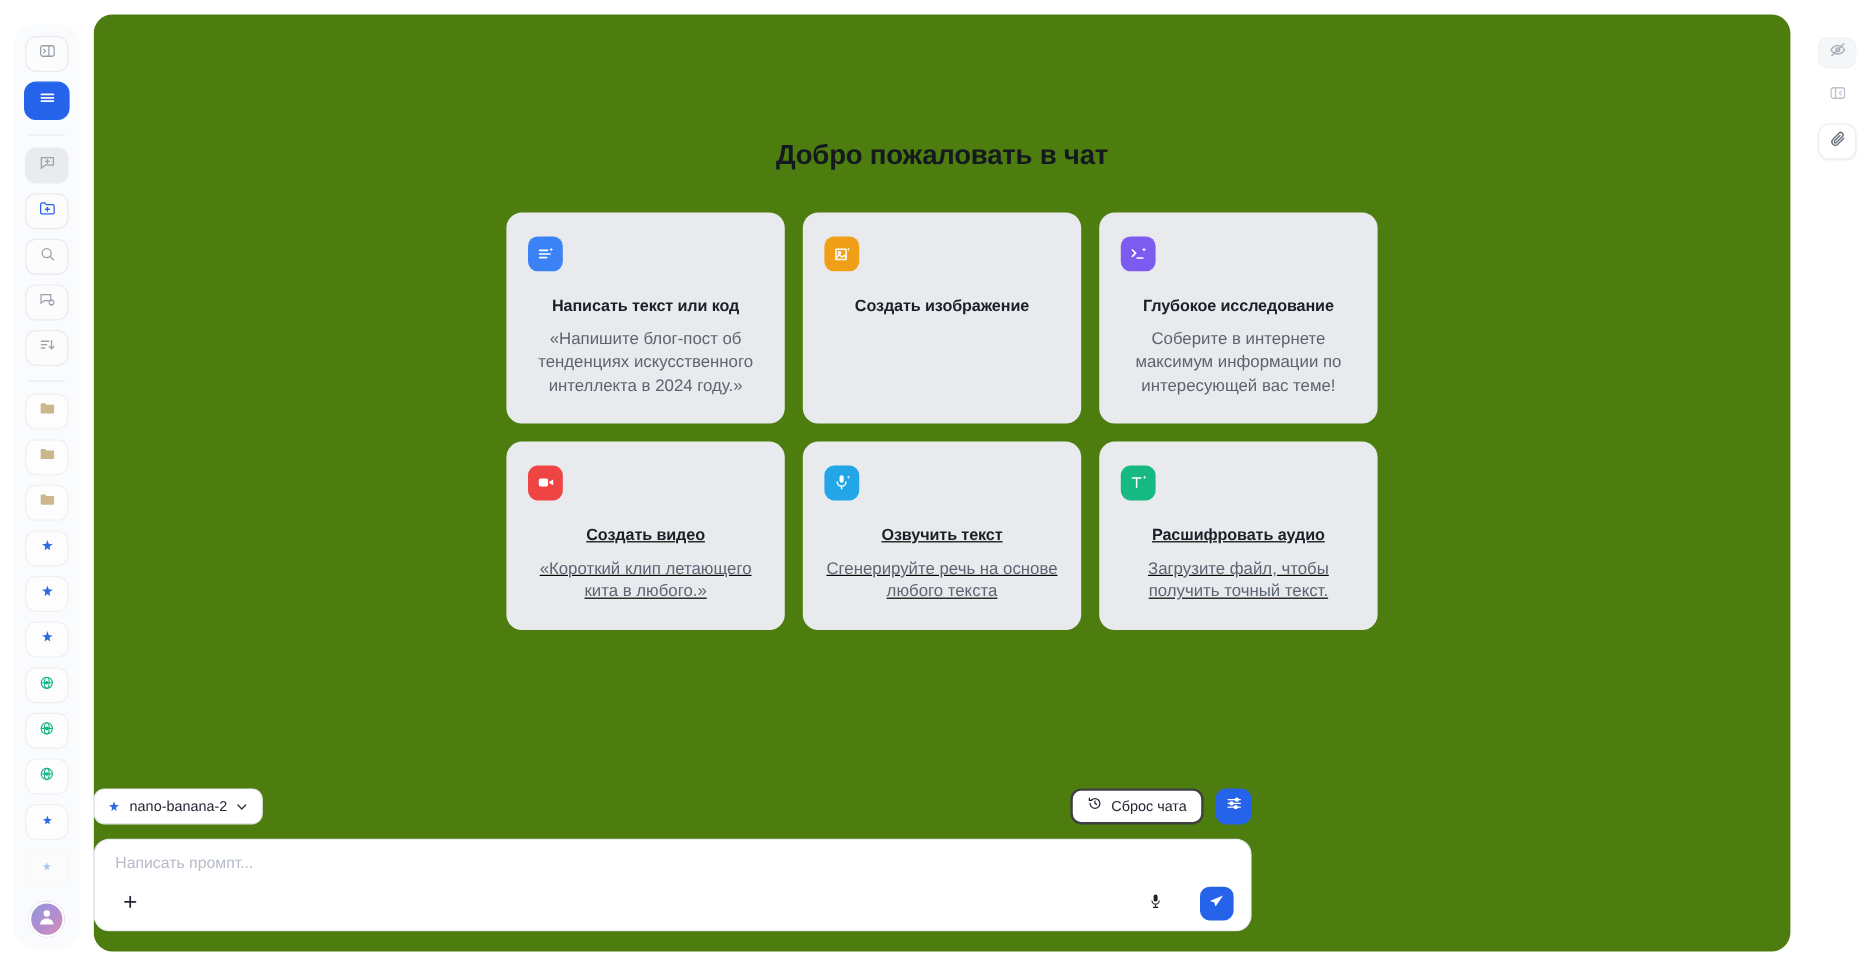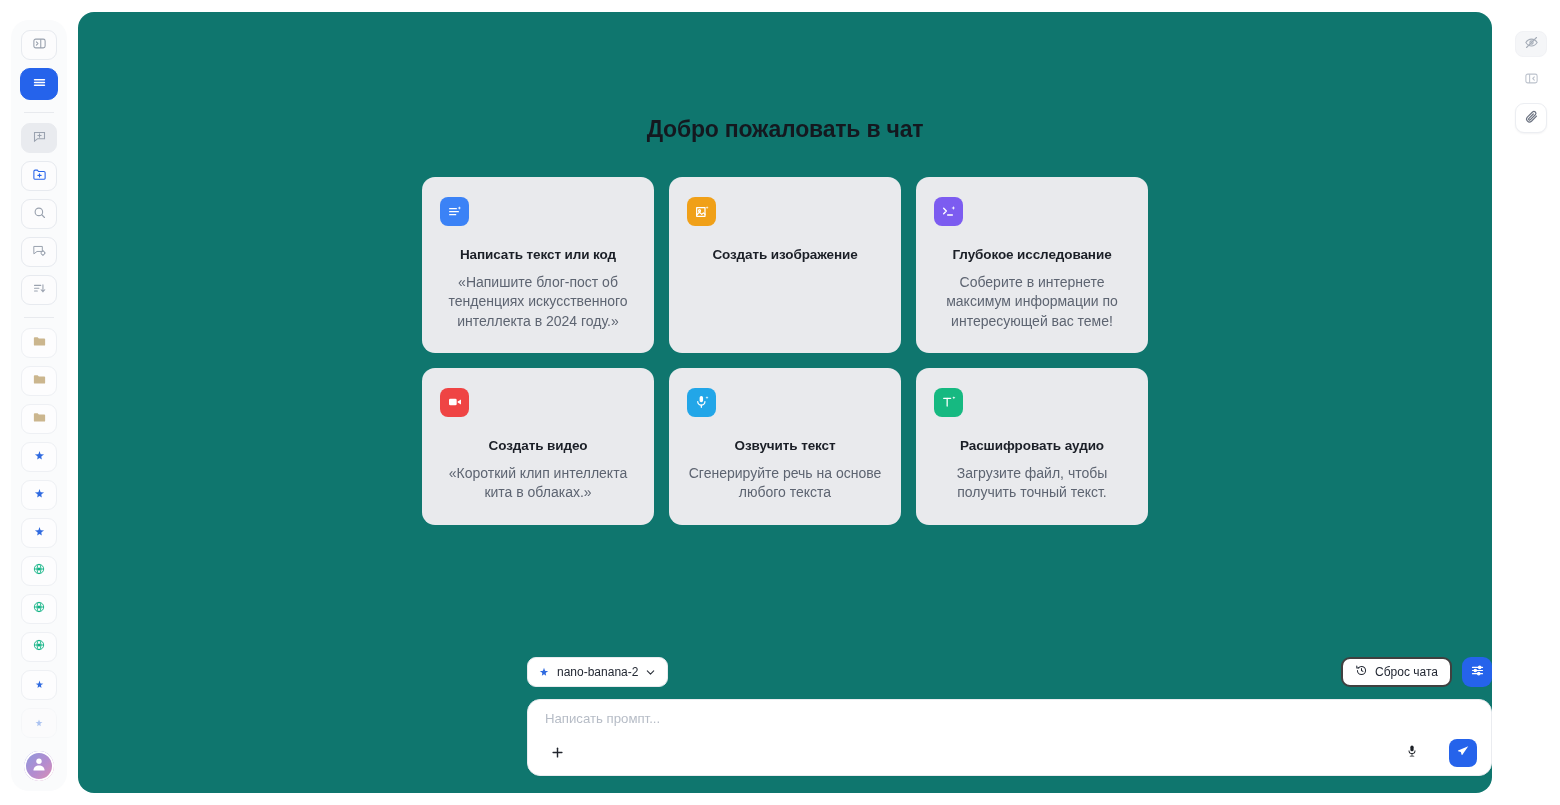"Добро пожаловать в чат" .canvas { background: #0f766e -> #4d7c0f }
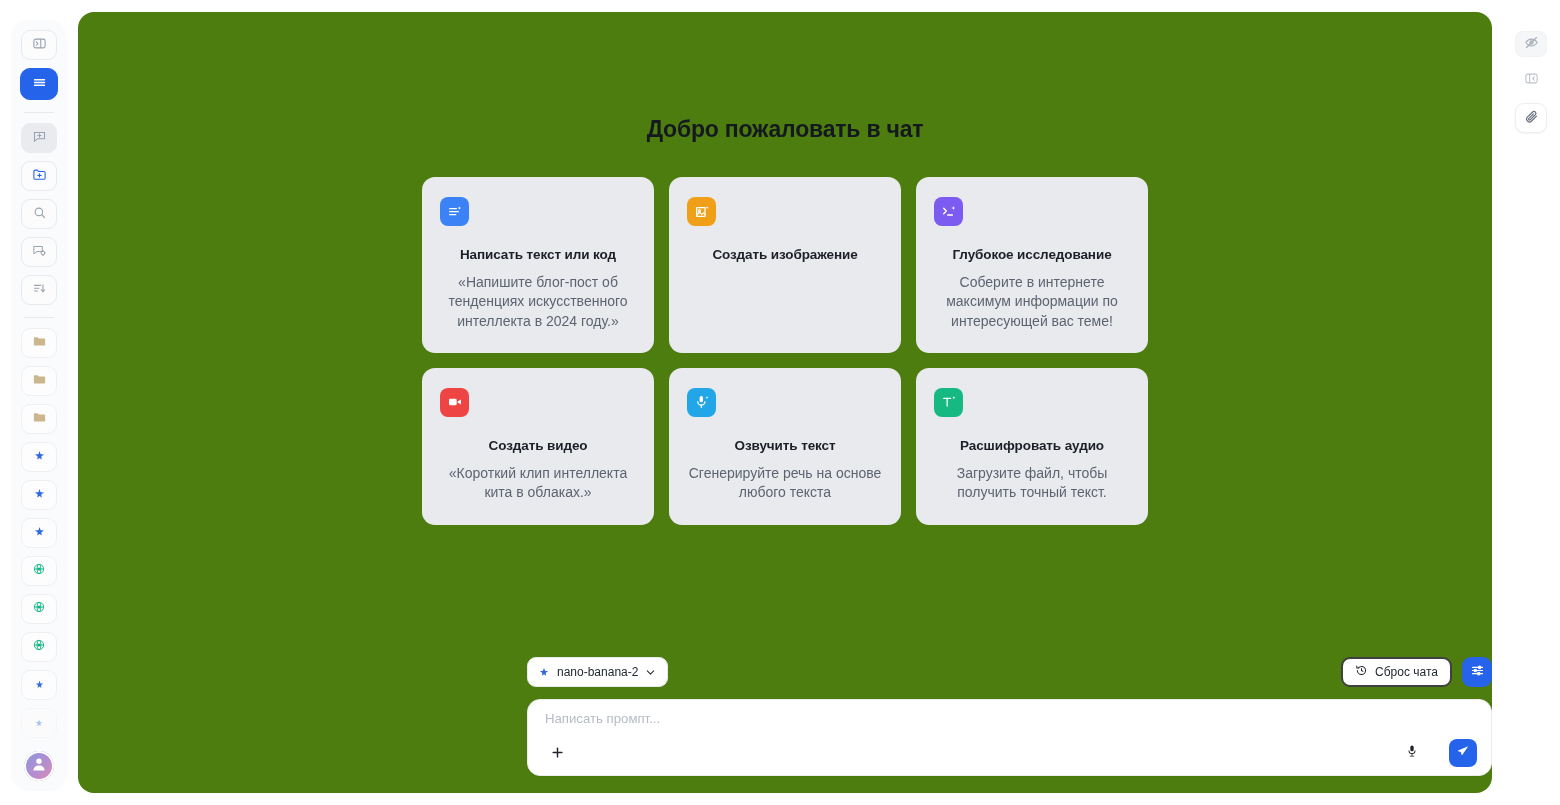"Создать видео" .card-row2 { text-decoration: none -> underline }
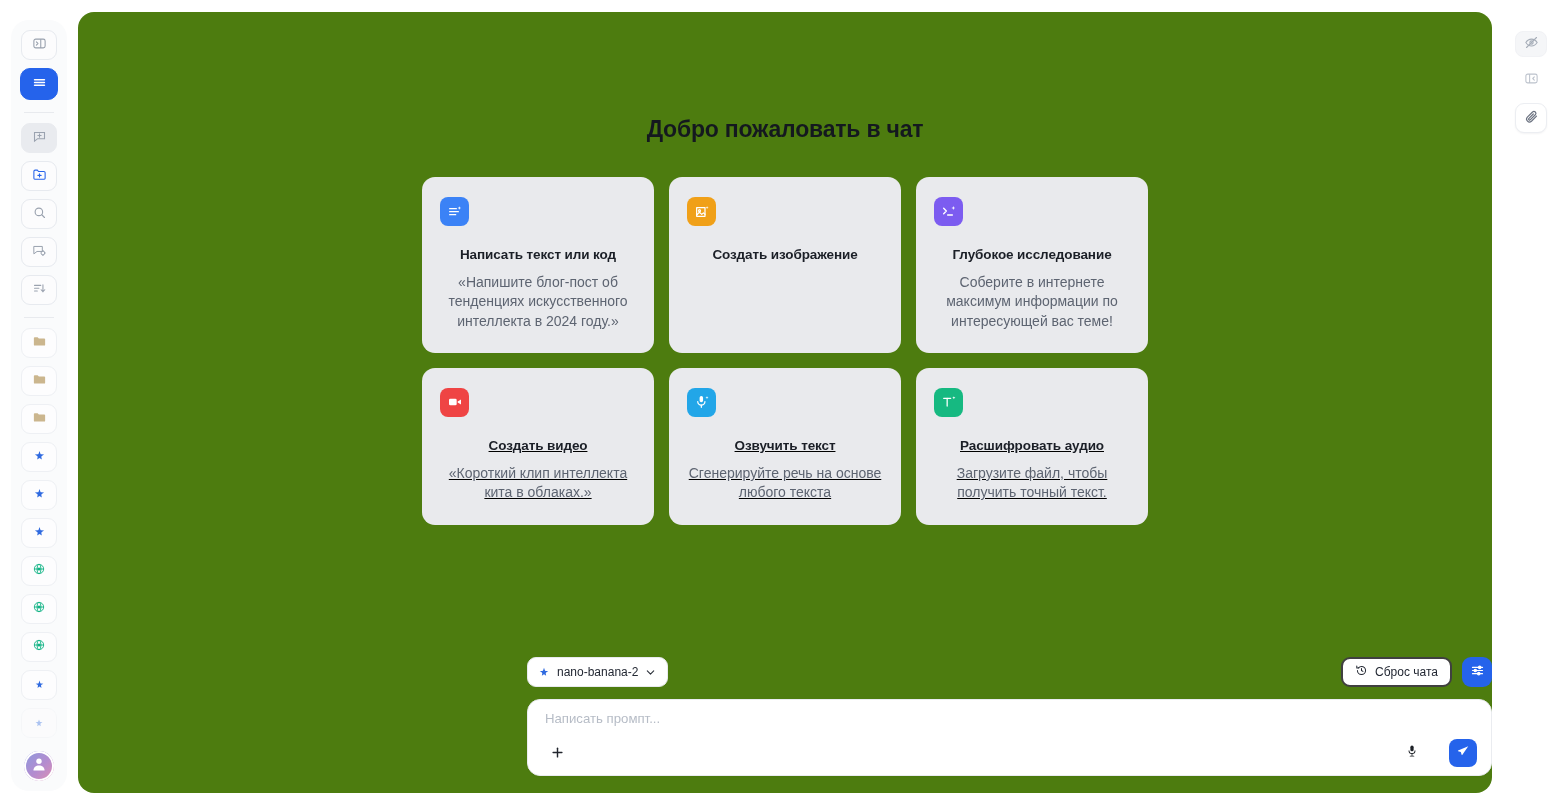"«Короткий клип интеллекта кита в" div.card-desc { text: интеллекта кита в облаках -> летающего кита в любого }
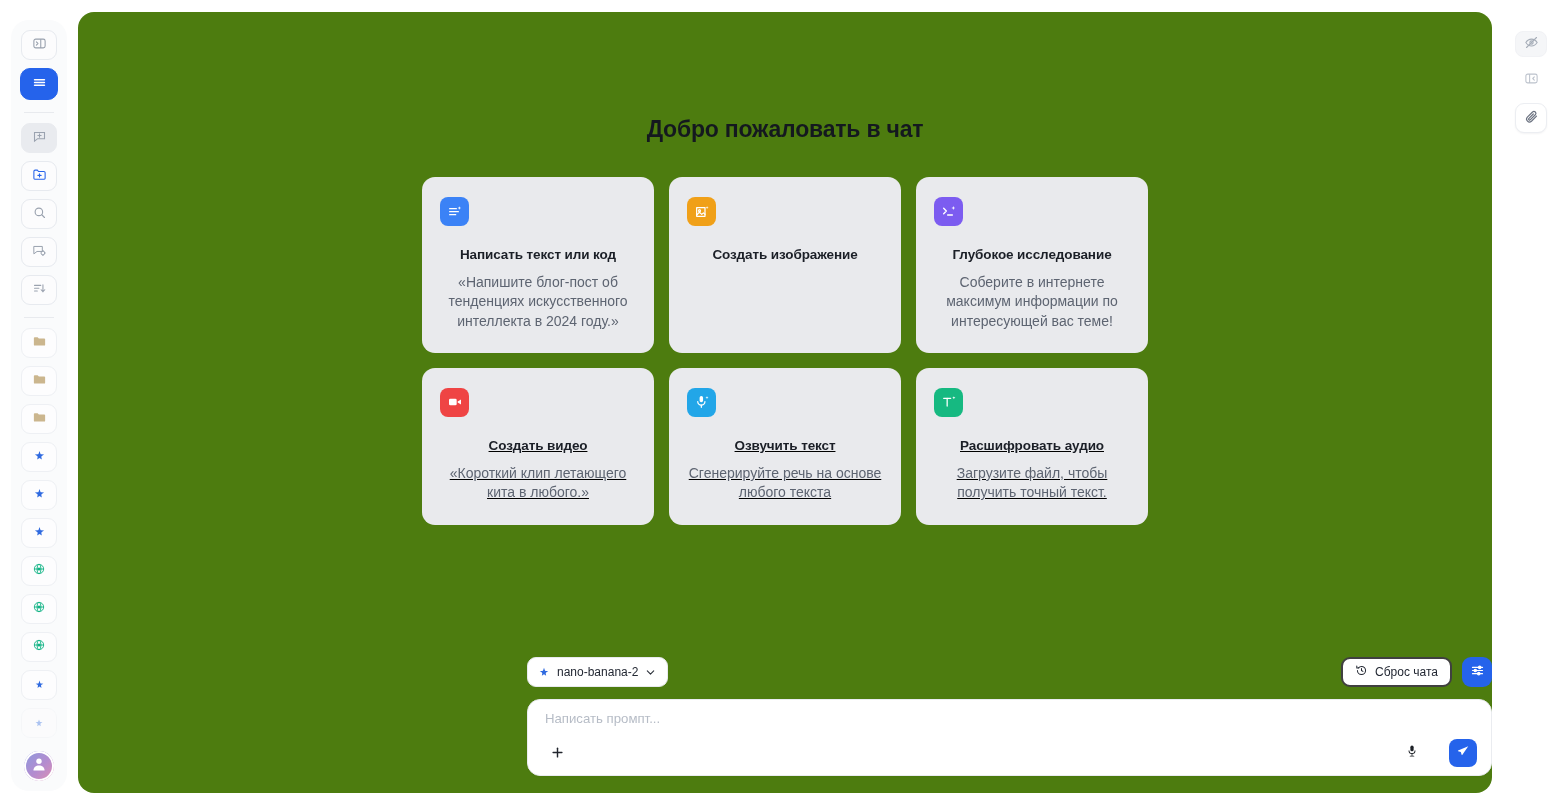"nano-banana-2" .composer-wrap { align-items: flex-end -> flex-start }
